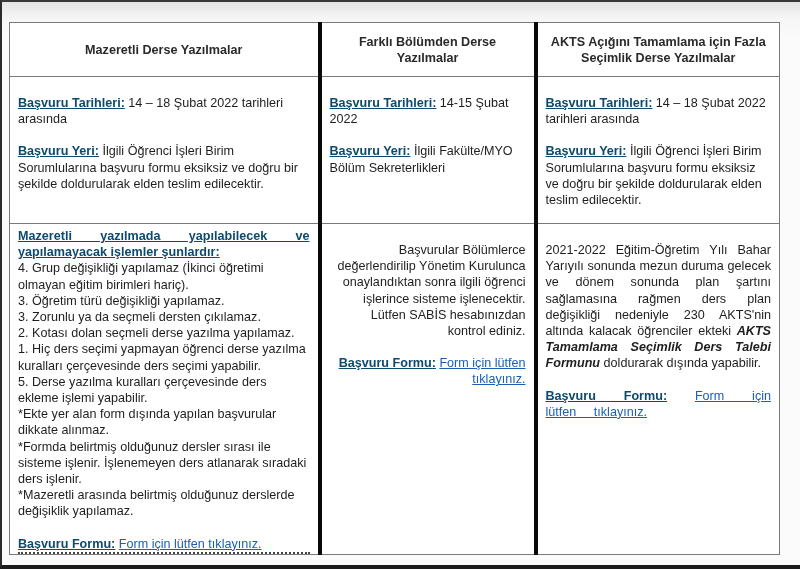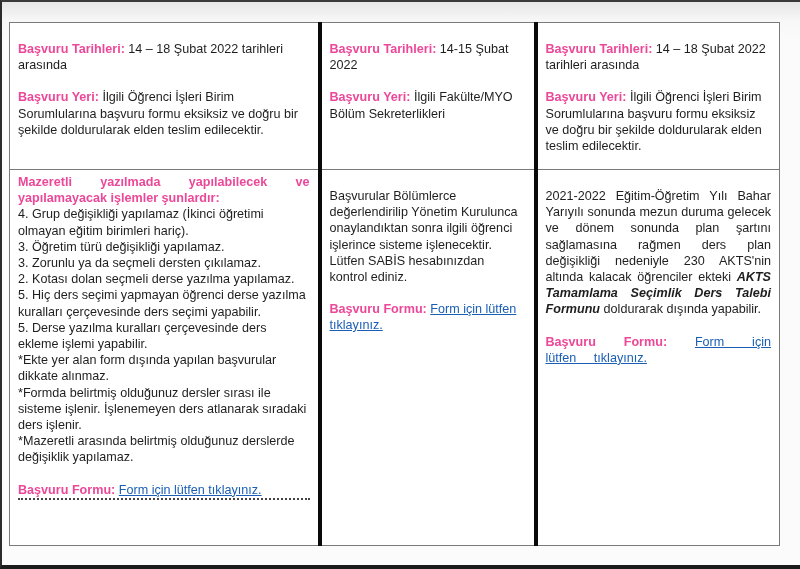"Mazeretli Derse Yazılmalar" tr.hdr { html: none -> <tr> <td>Mazeretli Derse Yazılmalar</td> <td>Farklı Bölümden Derse Yazılmalar</td> <td>AKTS Açığını Tamamlama için Fazla Seçimlik Derse Yazılmalar</td> </tr> }
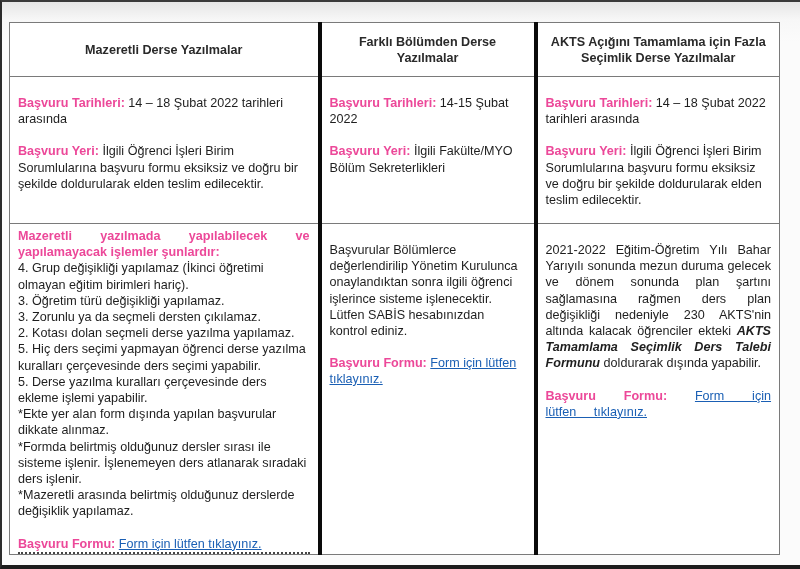"Başvuru Tarihleri:" .lbl { color: #ec4899 -> #0c4a6e; text-decoration: none -> underline }
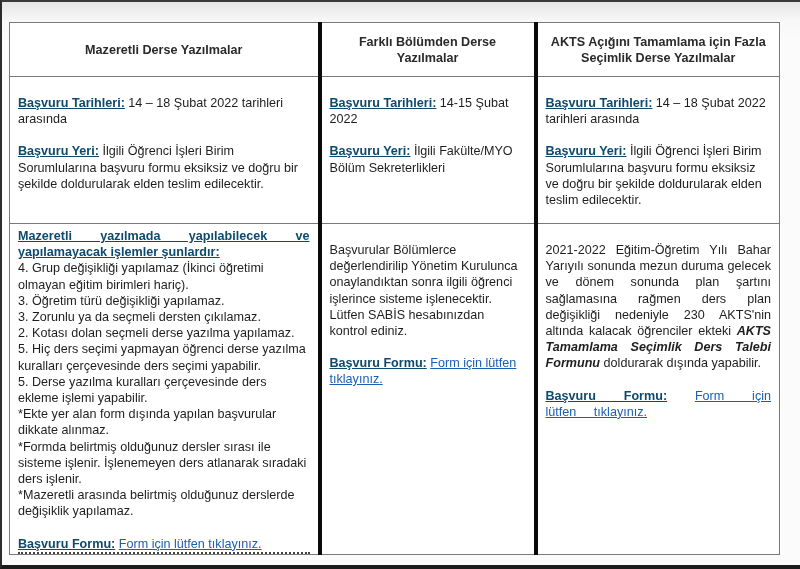"Başvurular Bölümlerce değerlendirilip" .col2-rules { text-align: none -> right }
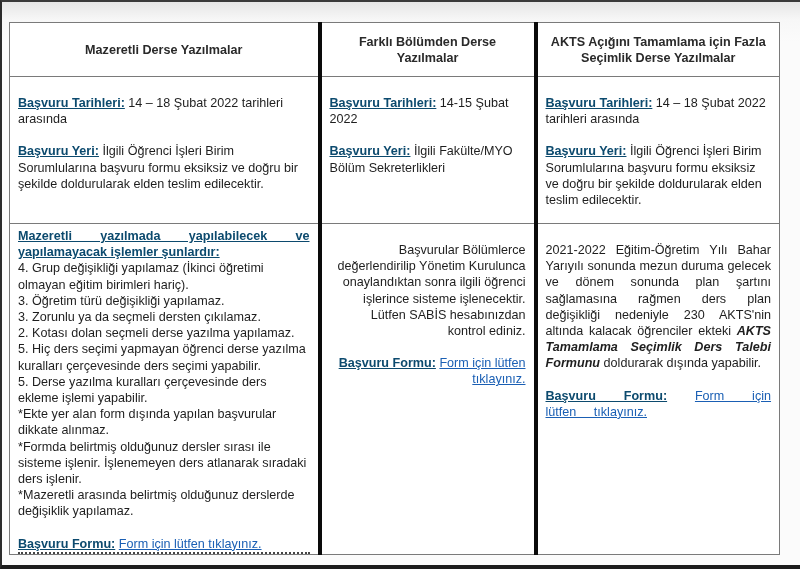"5. Hiç ders seçimi yapmayan" div { text: 5 -> 1 }
